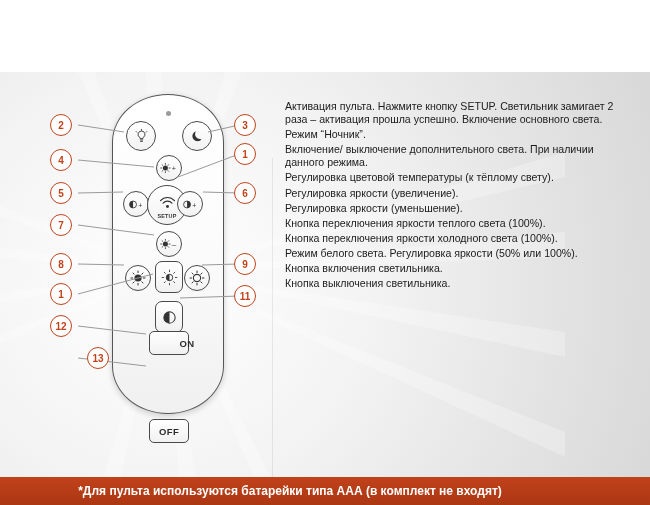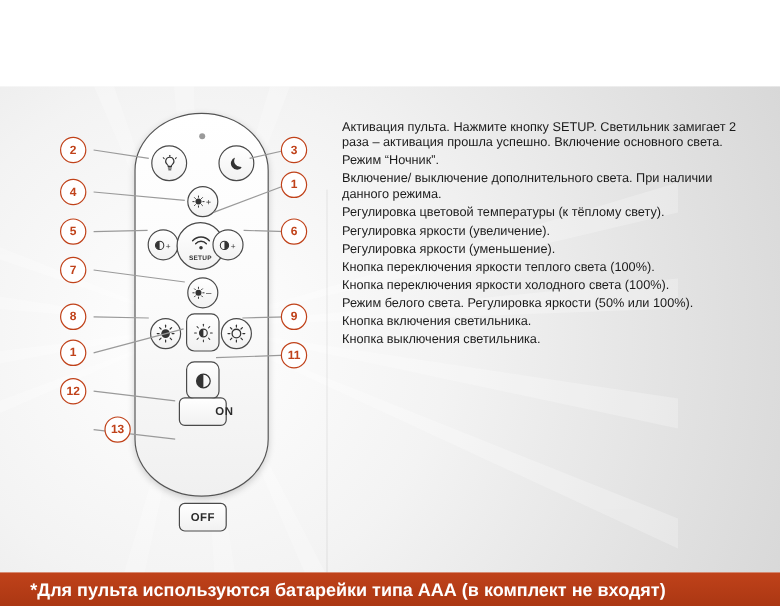"*Для пульта используются батарейки типа" .footer-text { font-size: 15px -> 12px }
